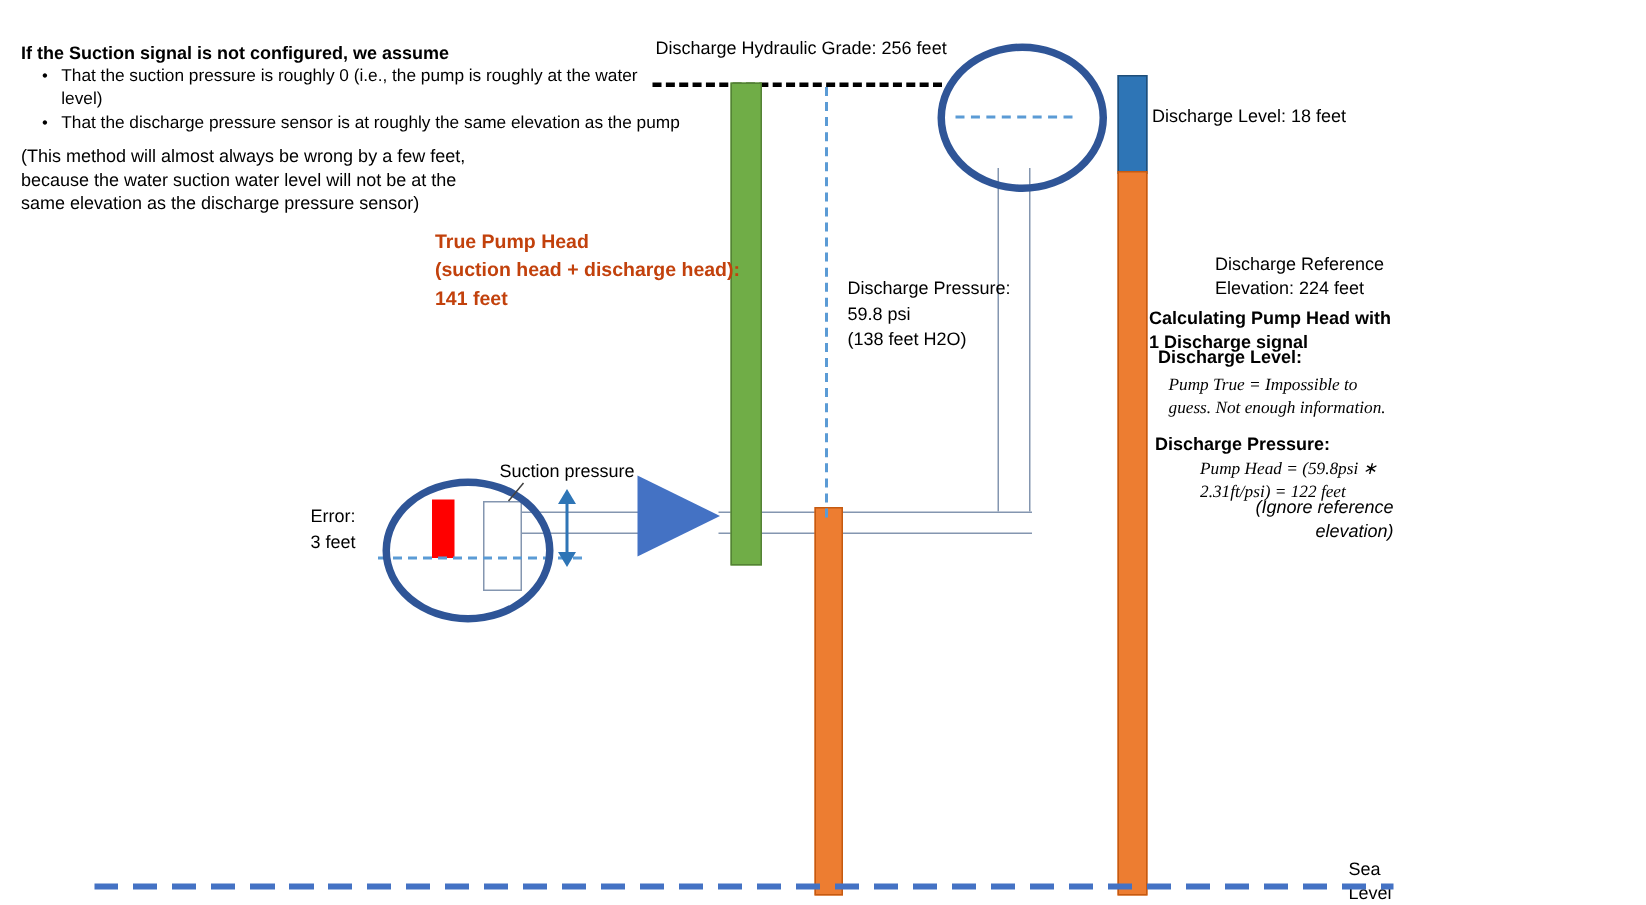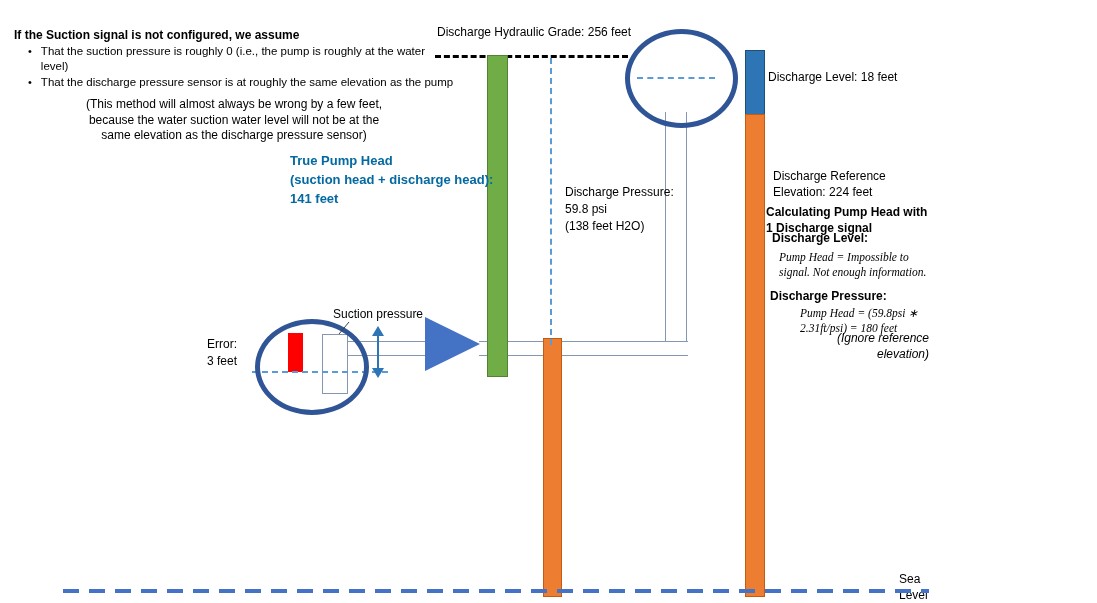"(This method will almost always" div.txt { text-align: center -> none }
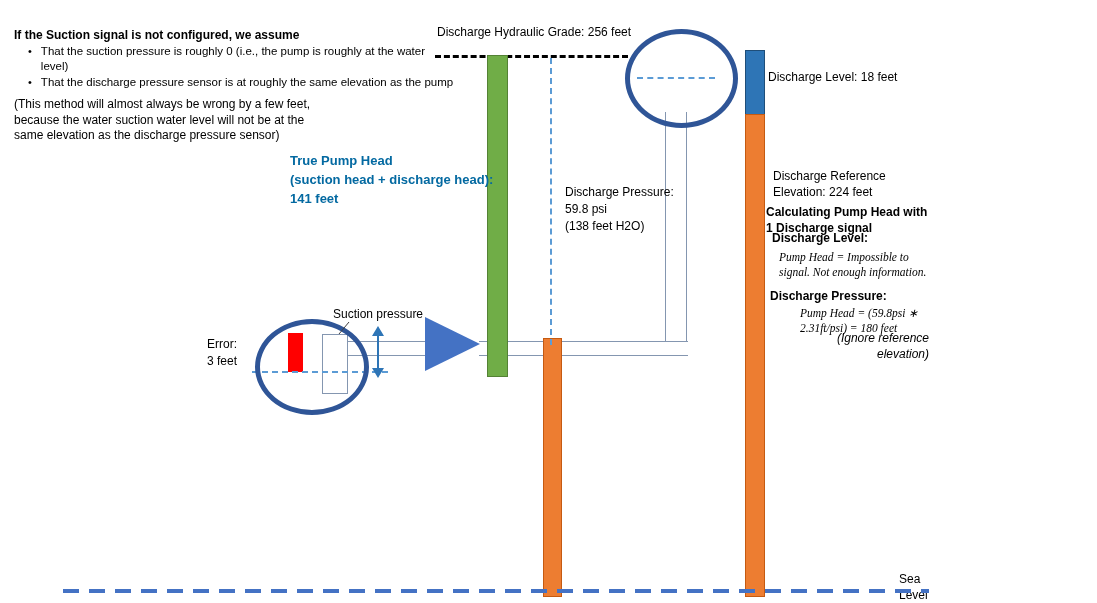"True Pump Head" div.abs { color: #0369a1 -> #c2410c }
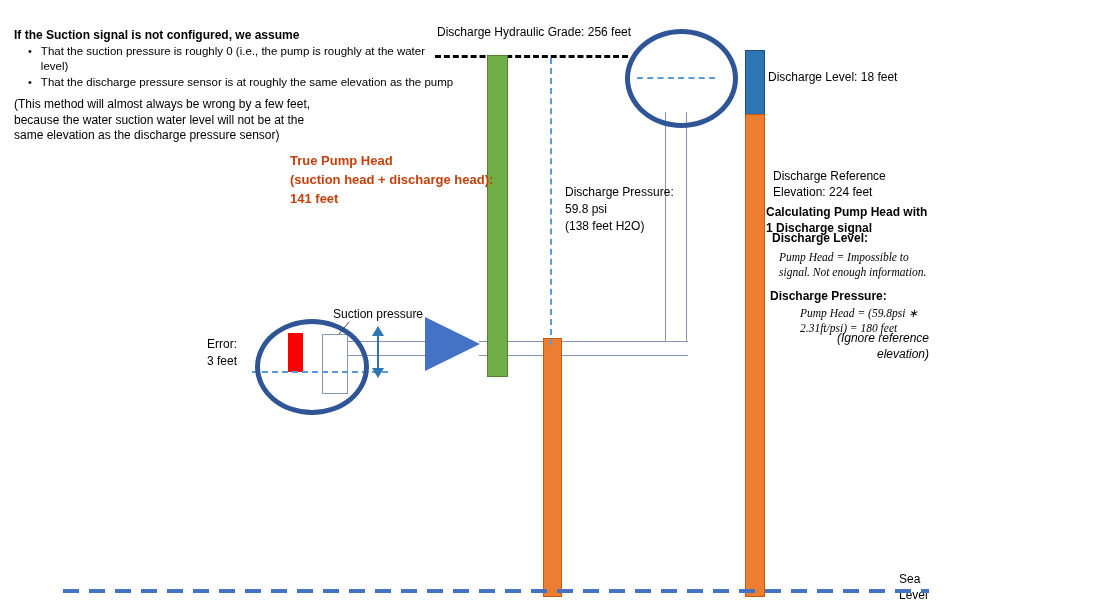"Discharge Reference Elevation: 224 feet" div.abs { left: 773px -> 810px }
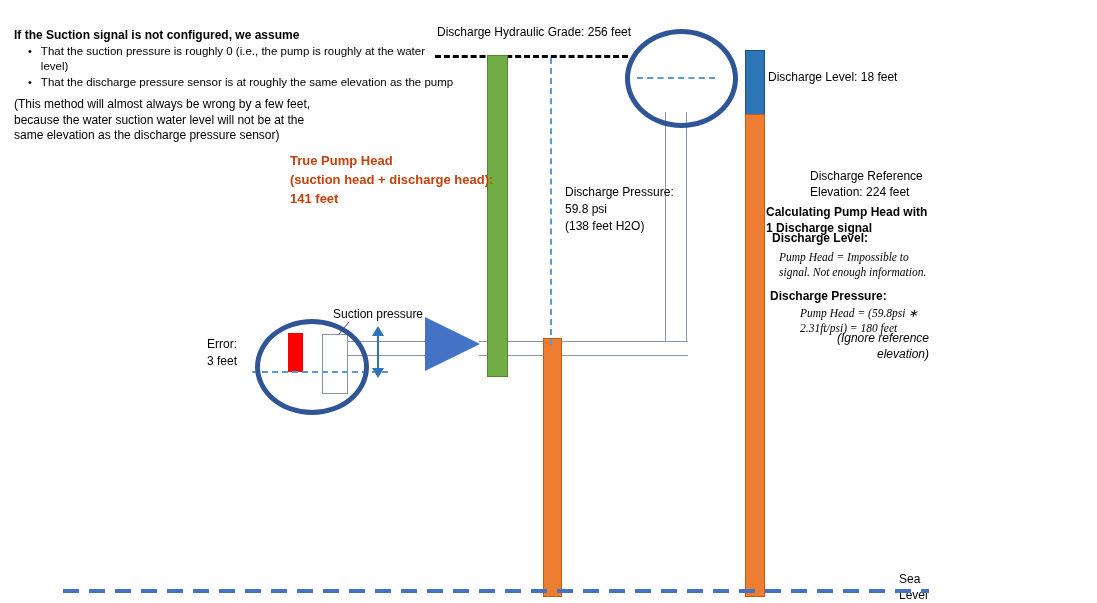"Pump Head = Impossible to" div.abs { text: Head = Impossible to signal -> True = Impossible to guess }
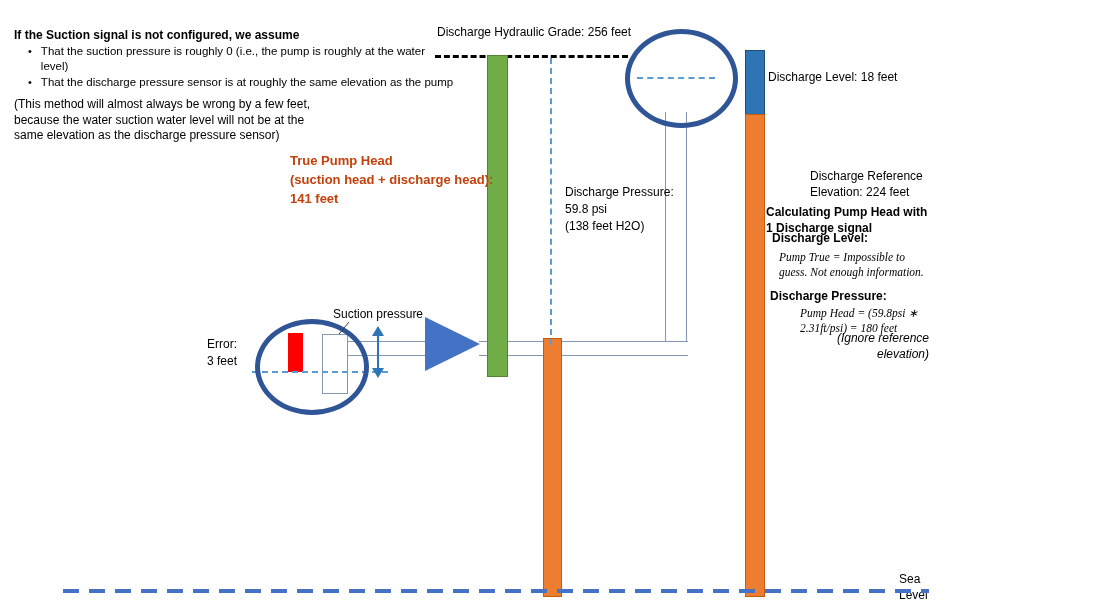"Pump Head = (59.8psi ∗" div.abs { text: 180 -> 122 }
